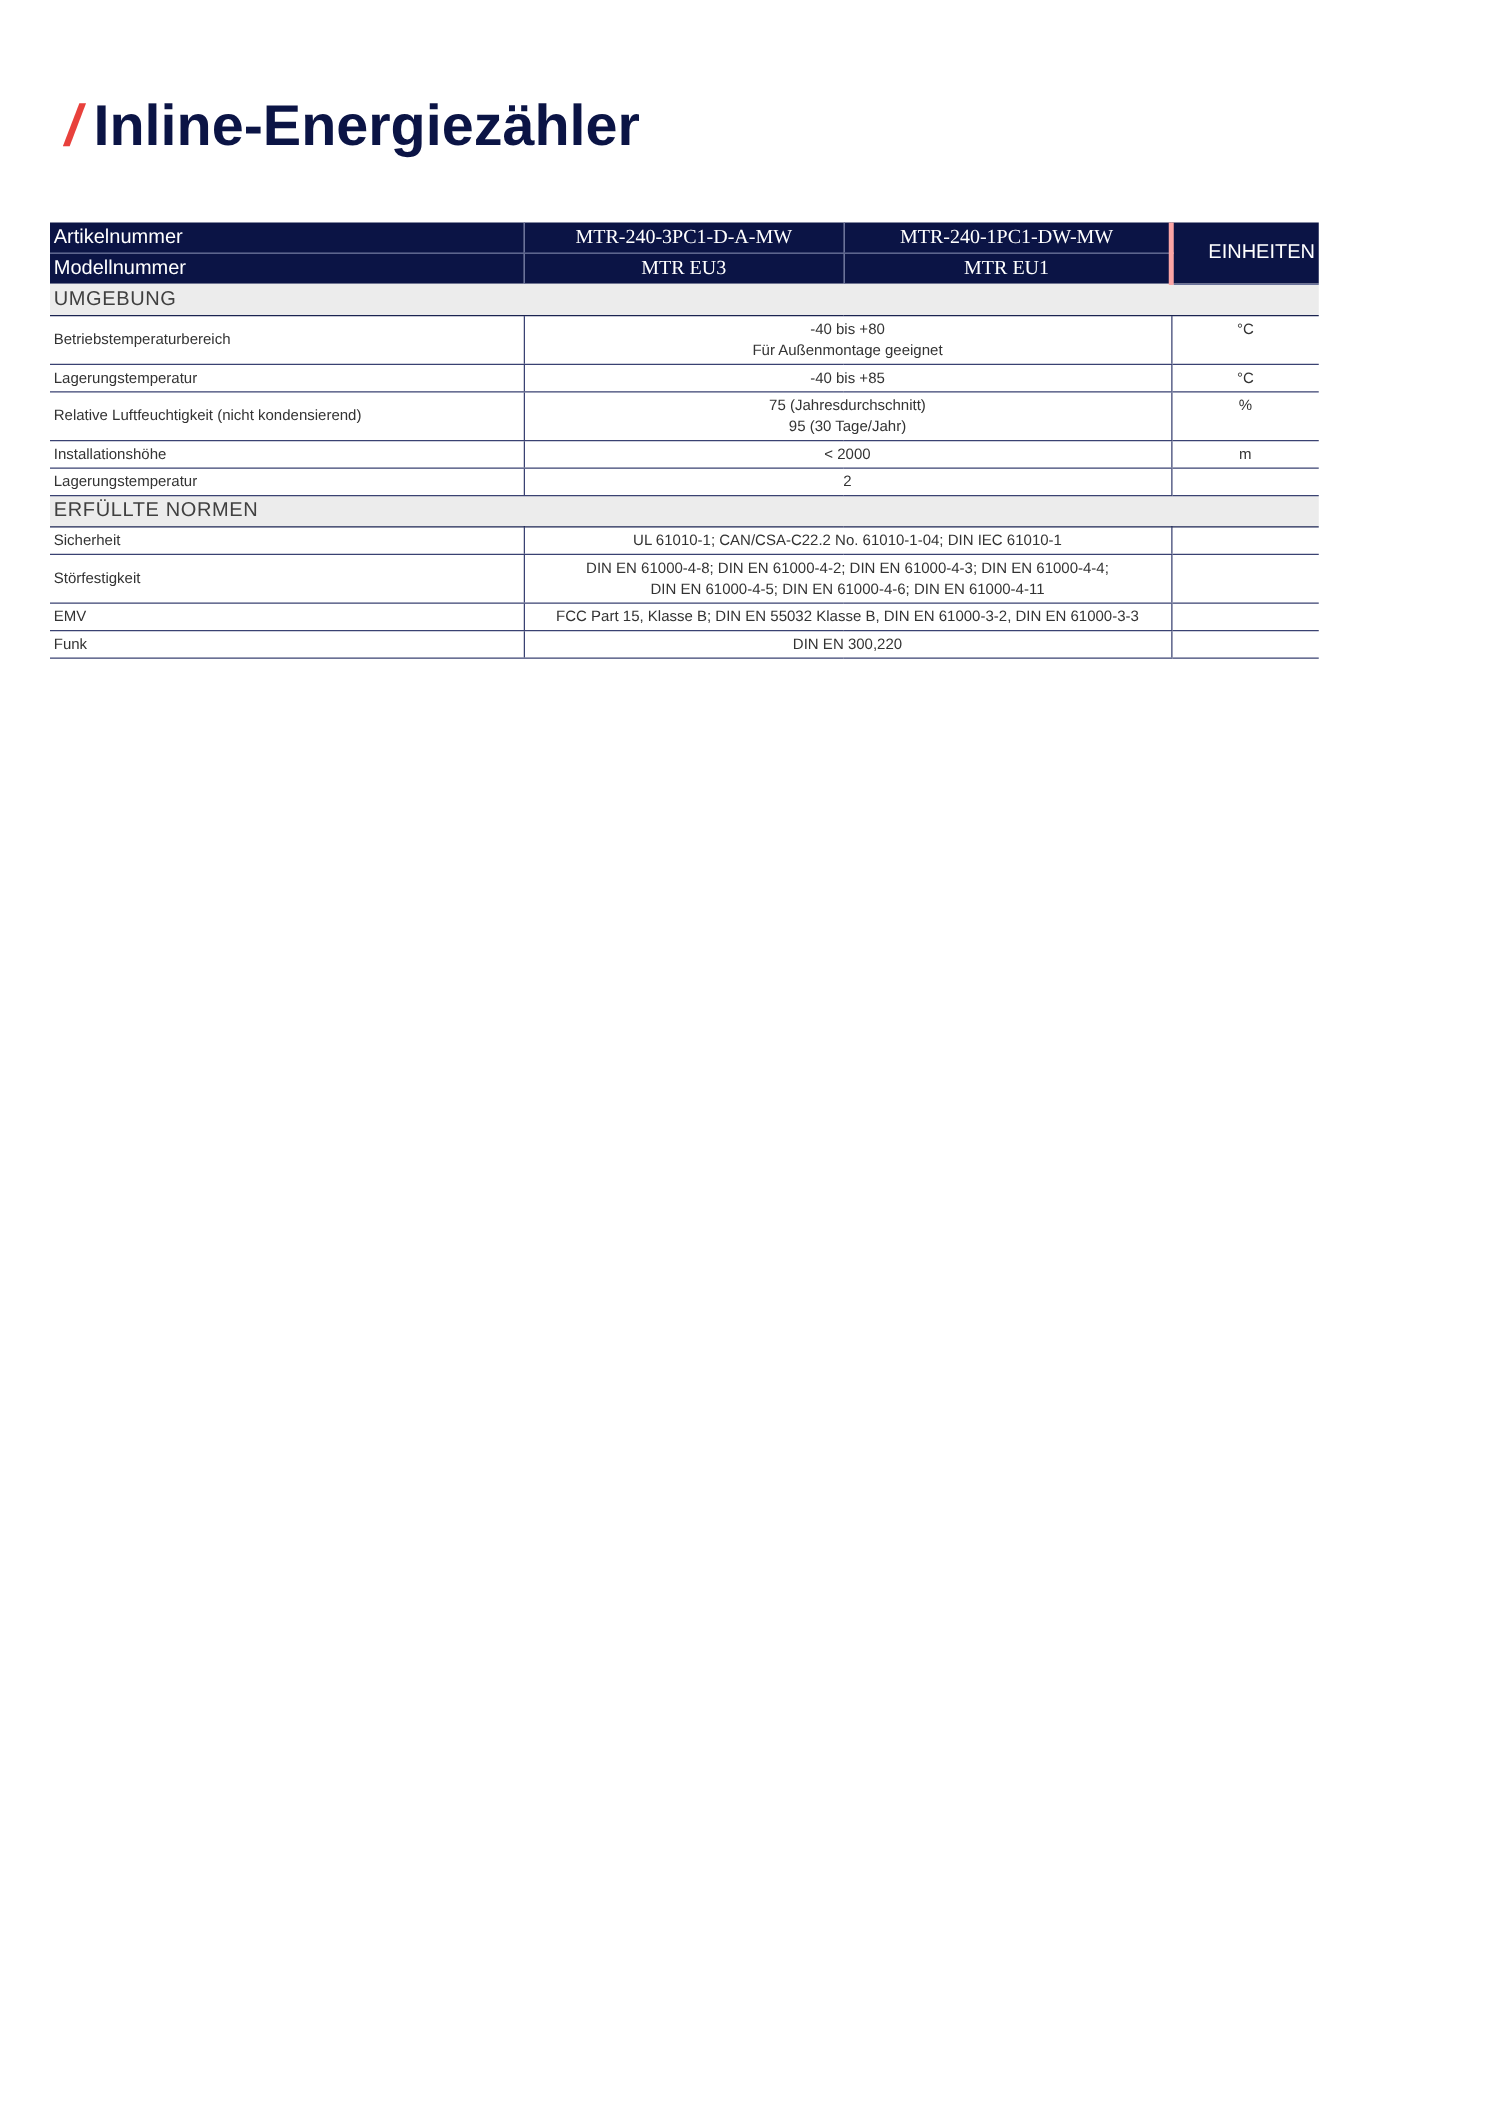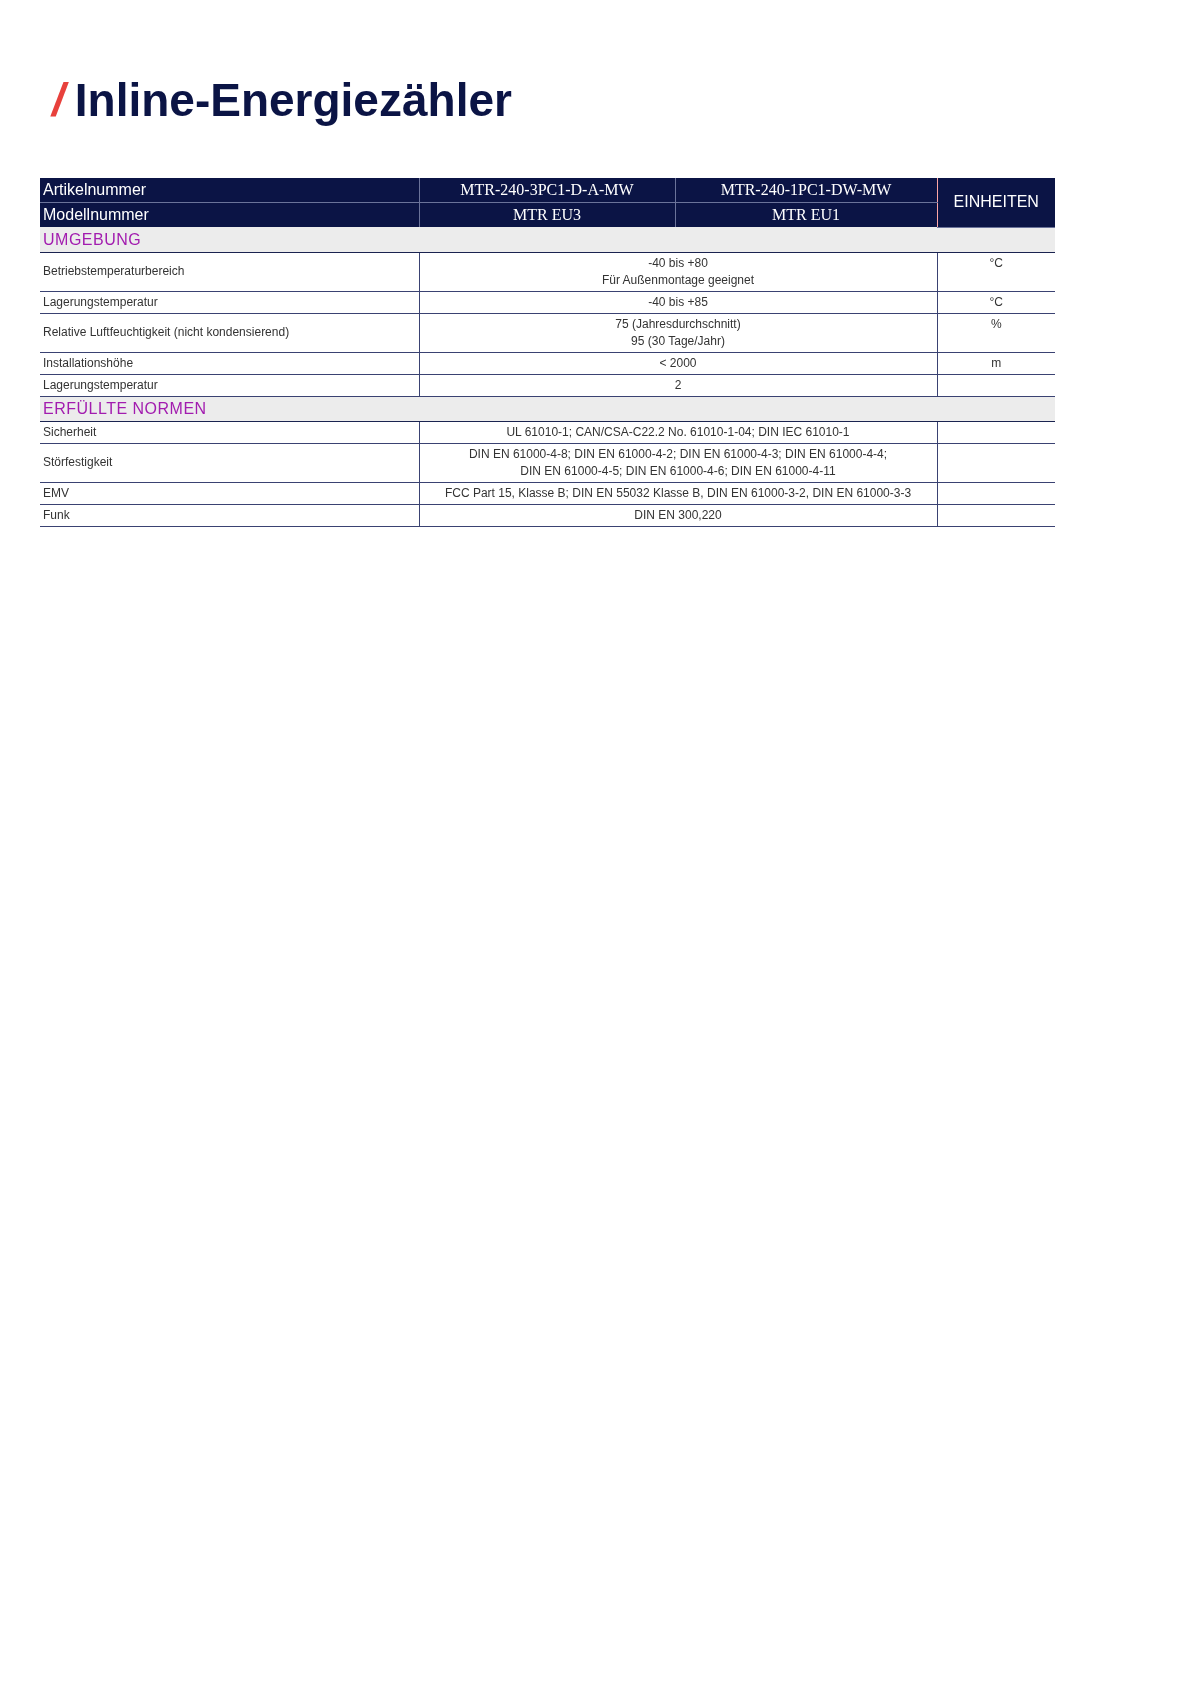"EINHEITEN" .hd td.units { border-left: 1px solid #fca5a5 -> 4px solid #fca5a5; text-align: center -> right }
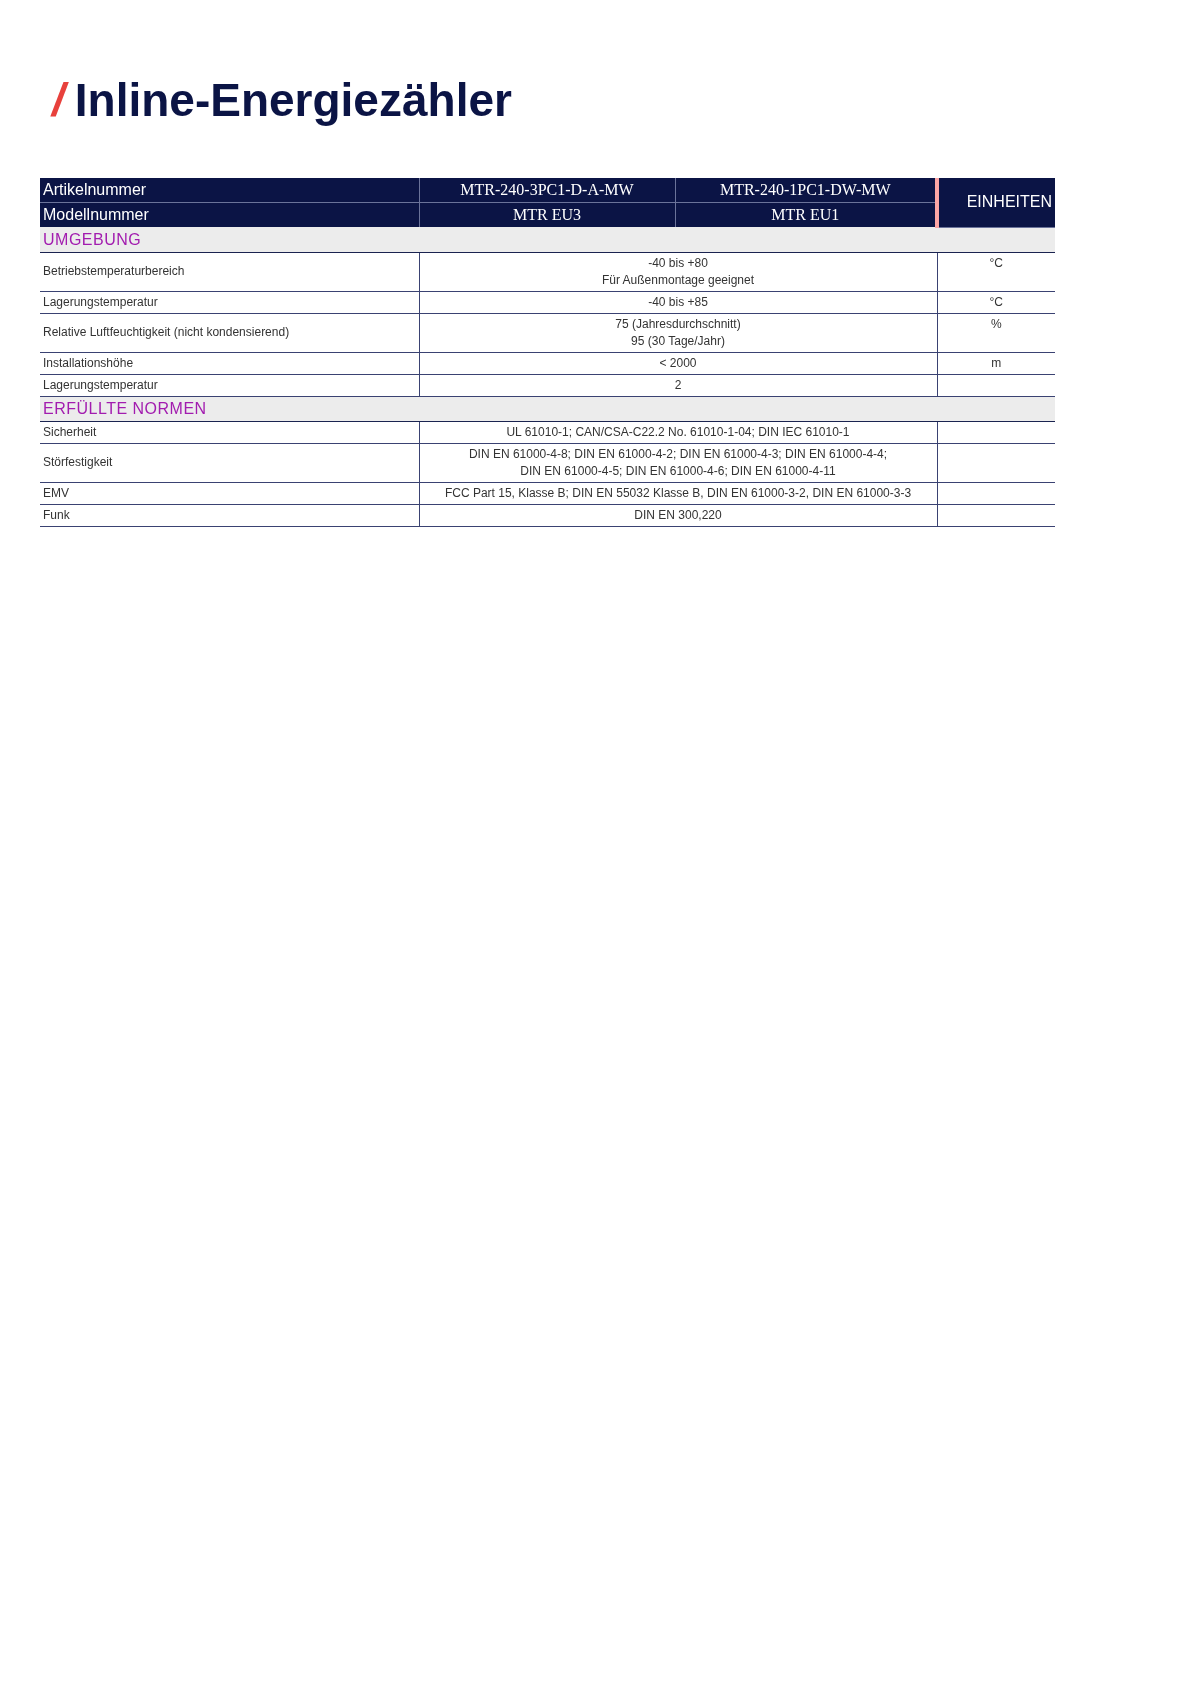"UMGEBUNG" .sec td { color: #a21caf -> #404040 }
